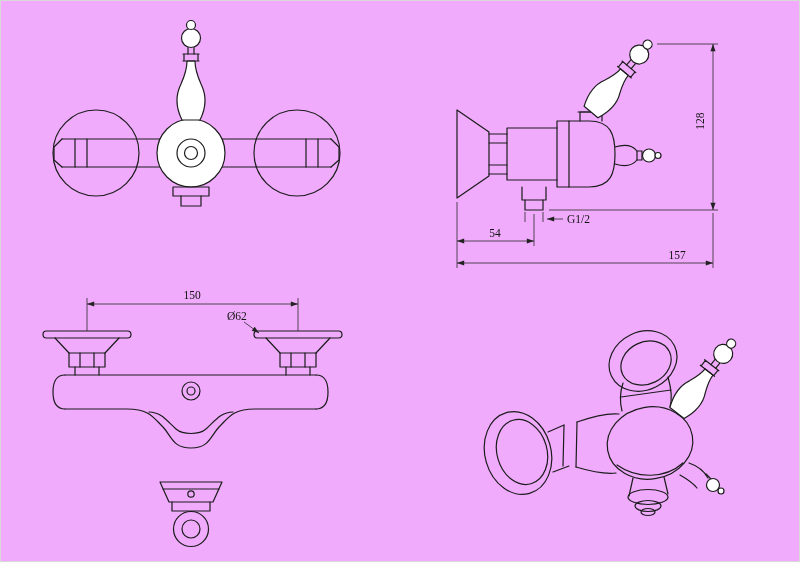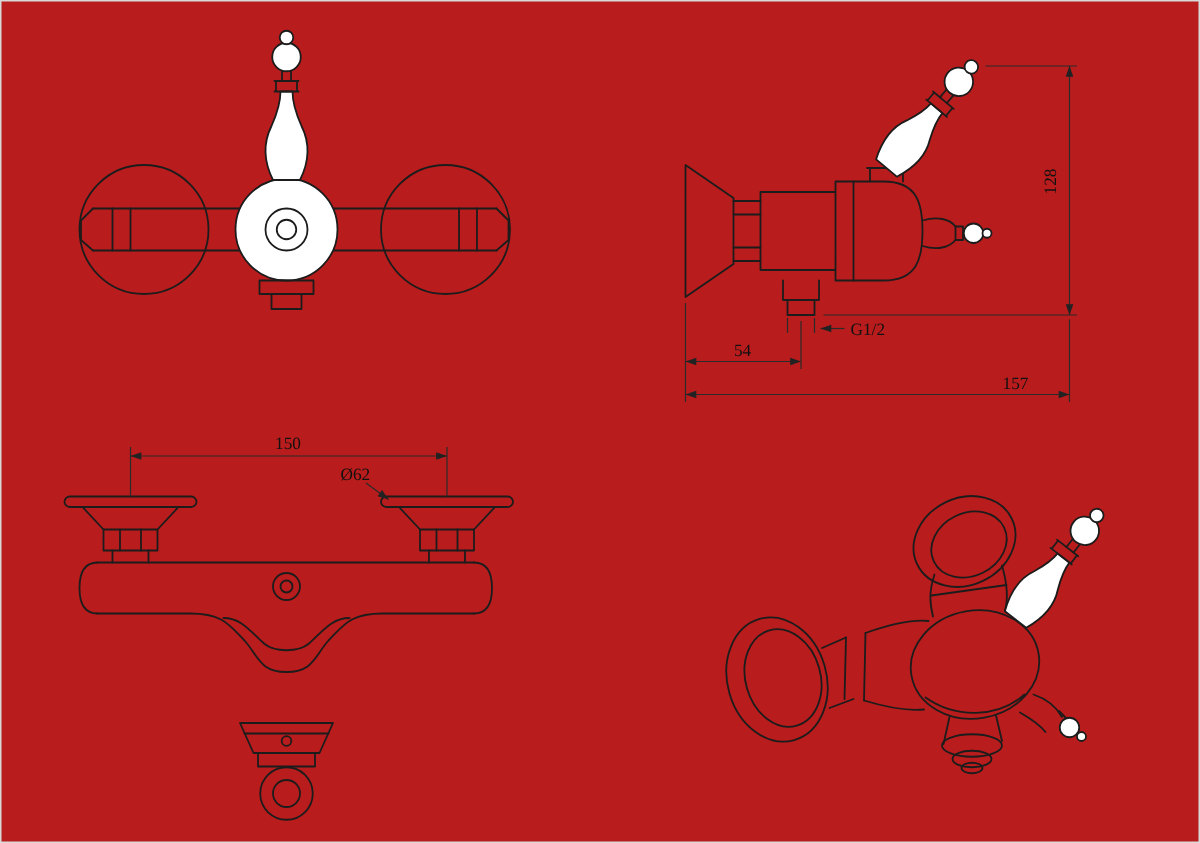"G1/2" .sheet { background: #b91c1c -> #f0abfc }
